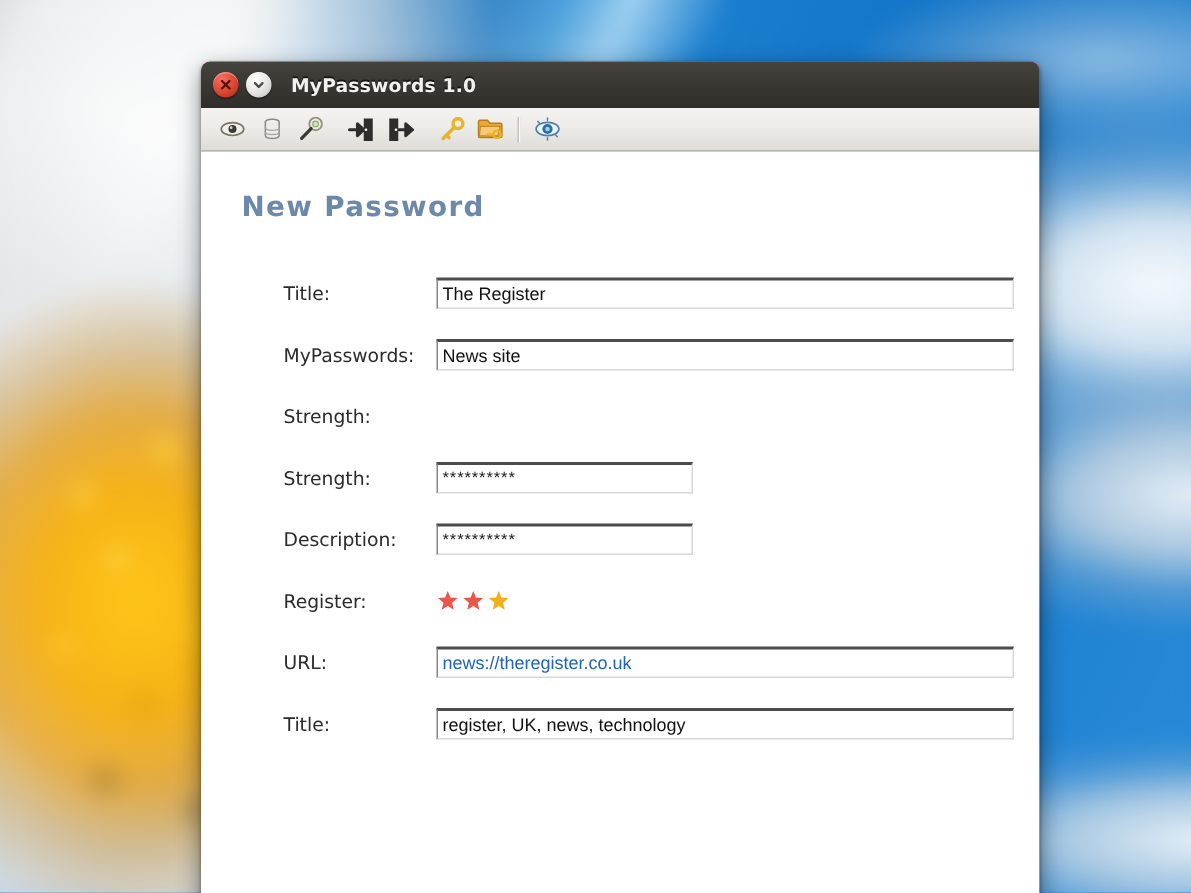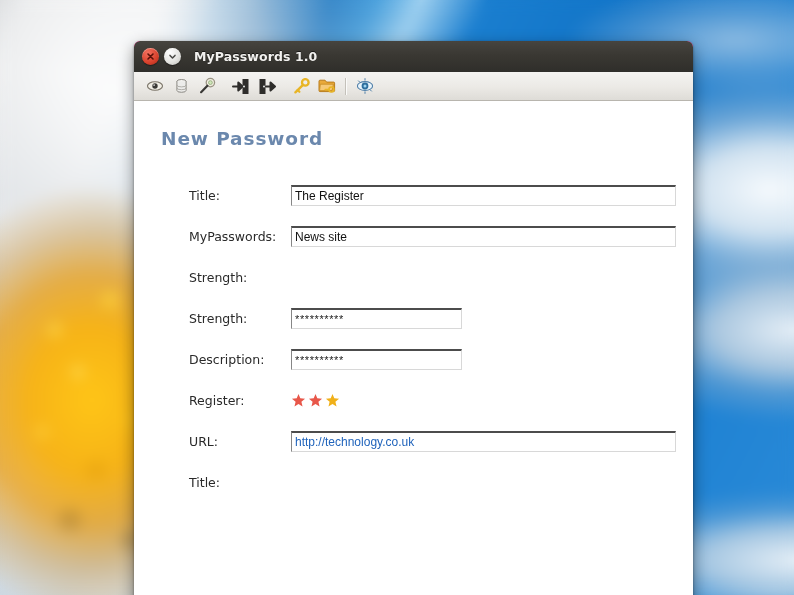"http://technology.co.uk" div.field { text: http://technology.co.uk -> news://theregister.co.uk }
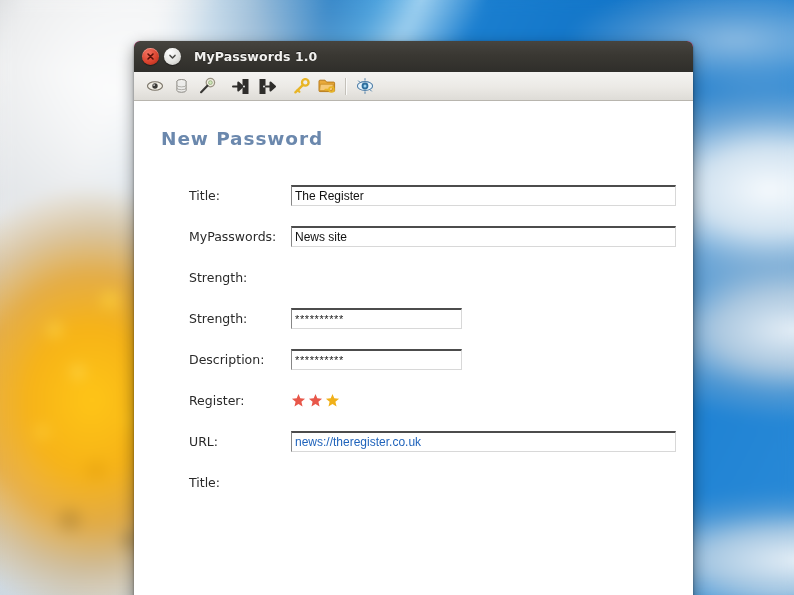"register, UK, news, technology" div.field { html: none -> <div>register, UK, news, technology</div> }
